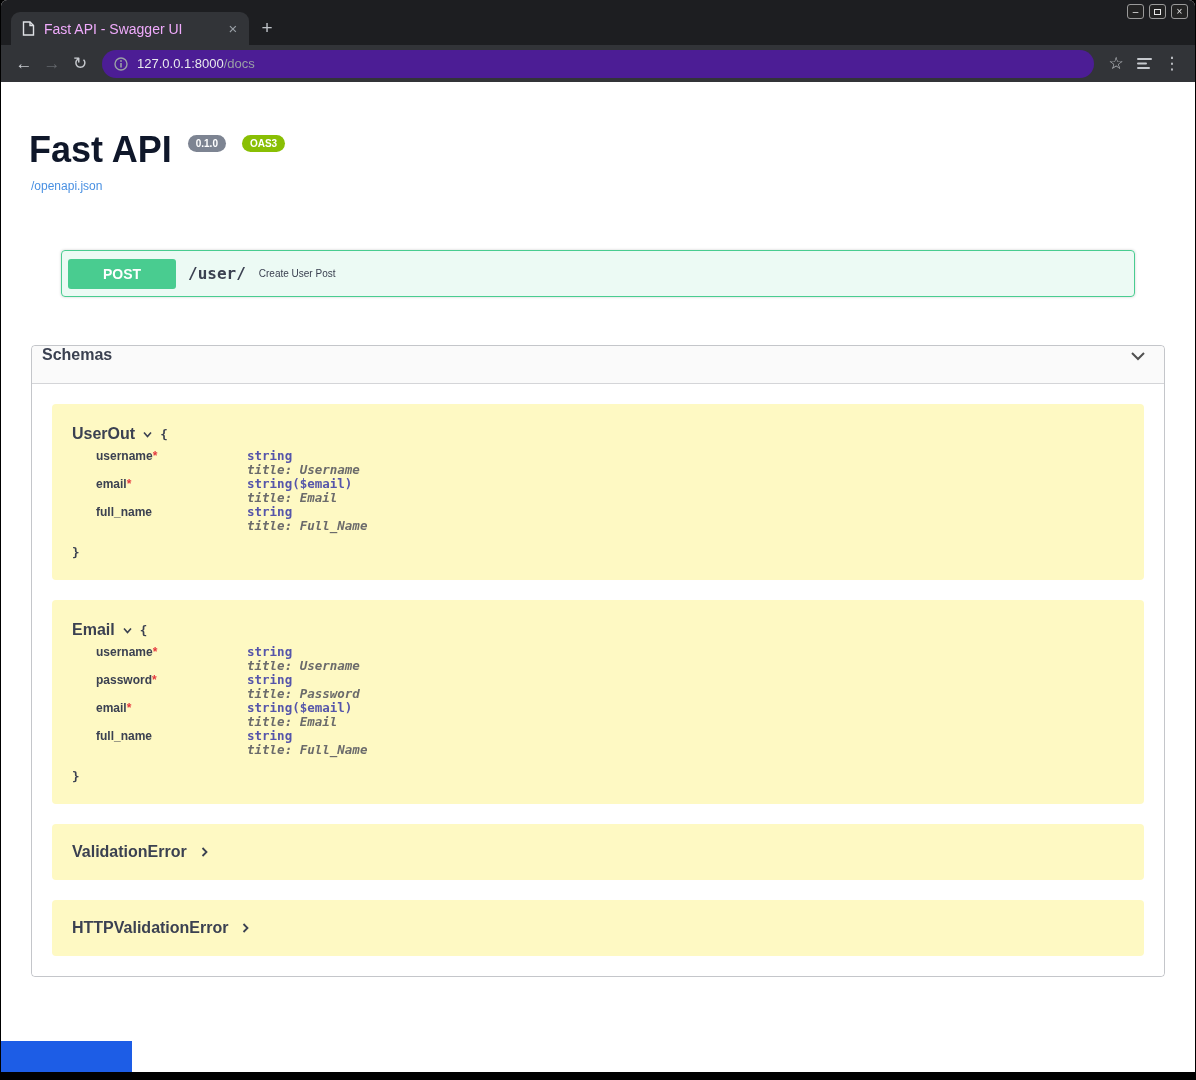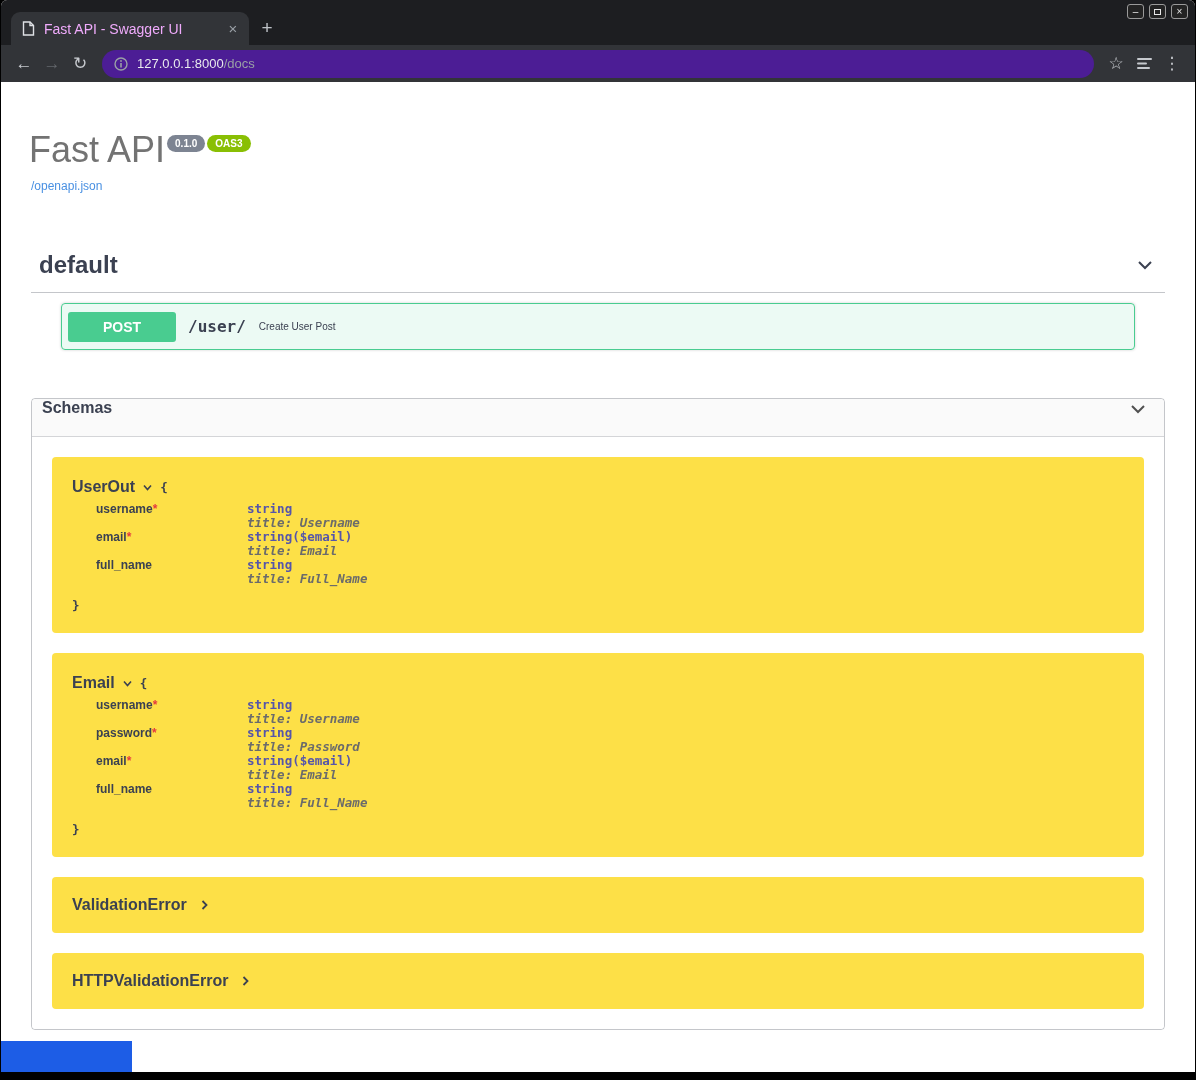"Fast API" .api-title { color: #737373 -> #0f172a; font-weight: 400 -> 700 }
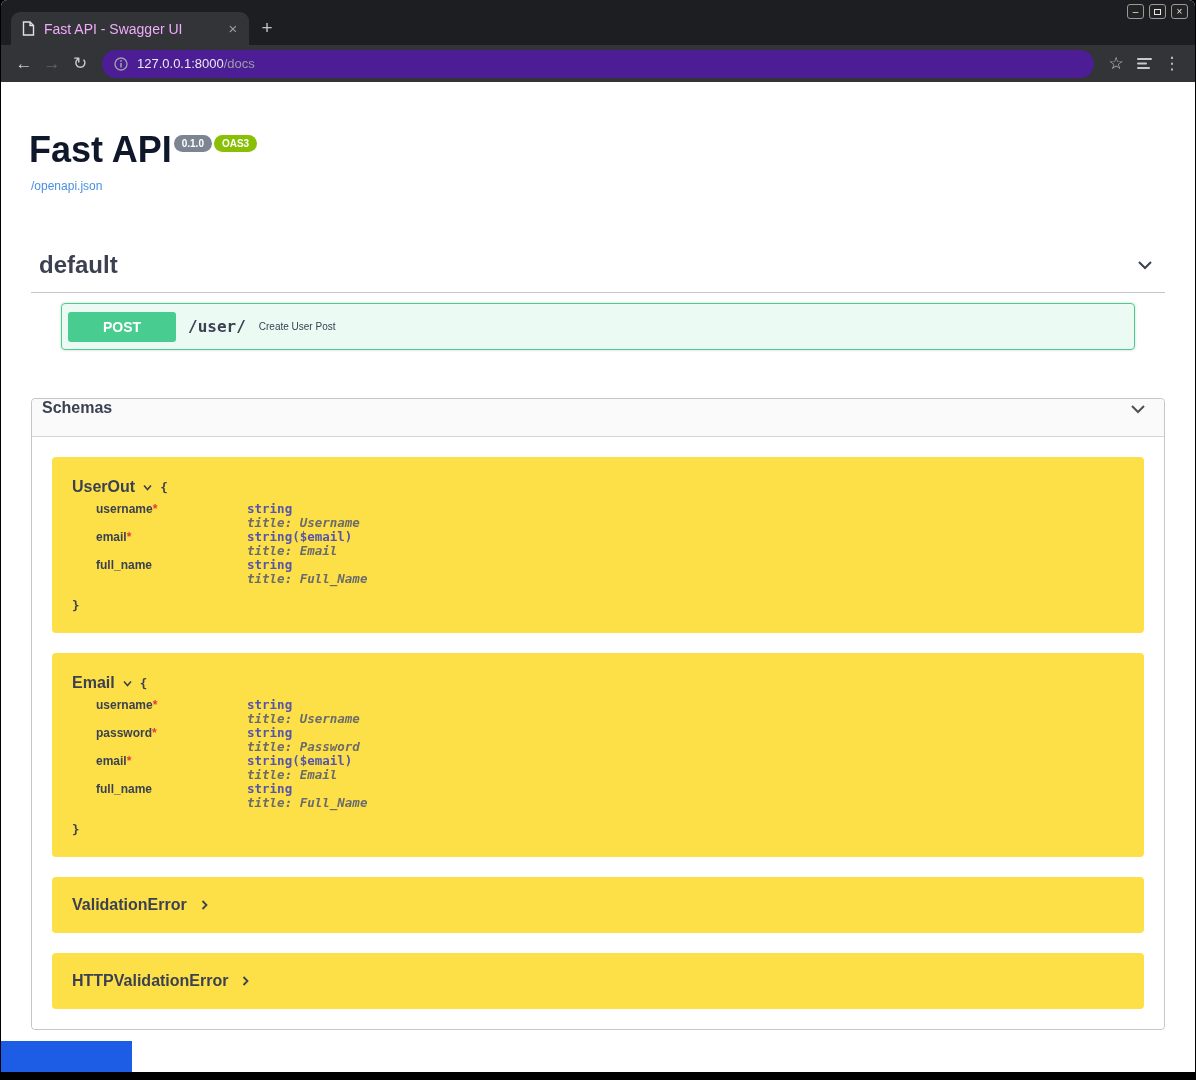"0.1.0" .pill { margin: 5px 0 0 2px -> 5px 0 0 16px }
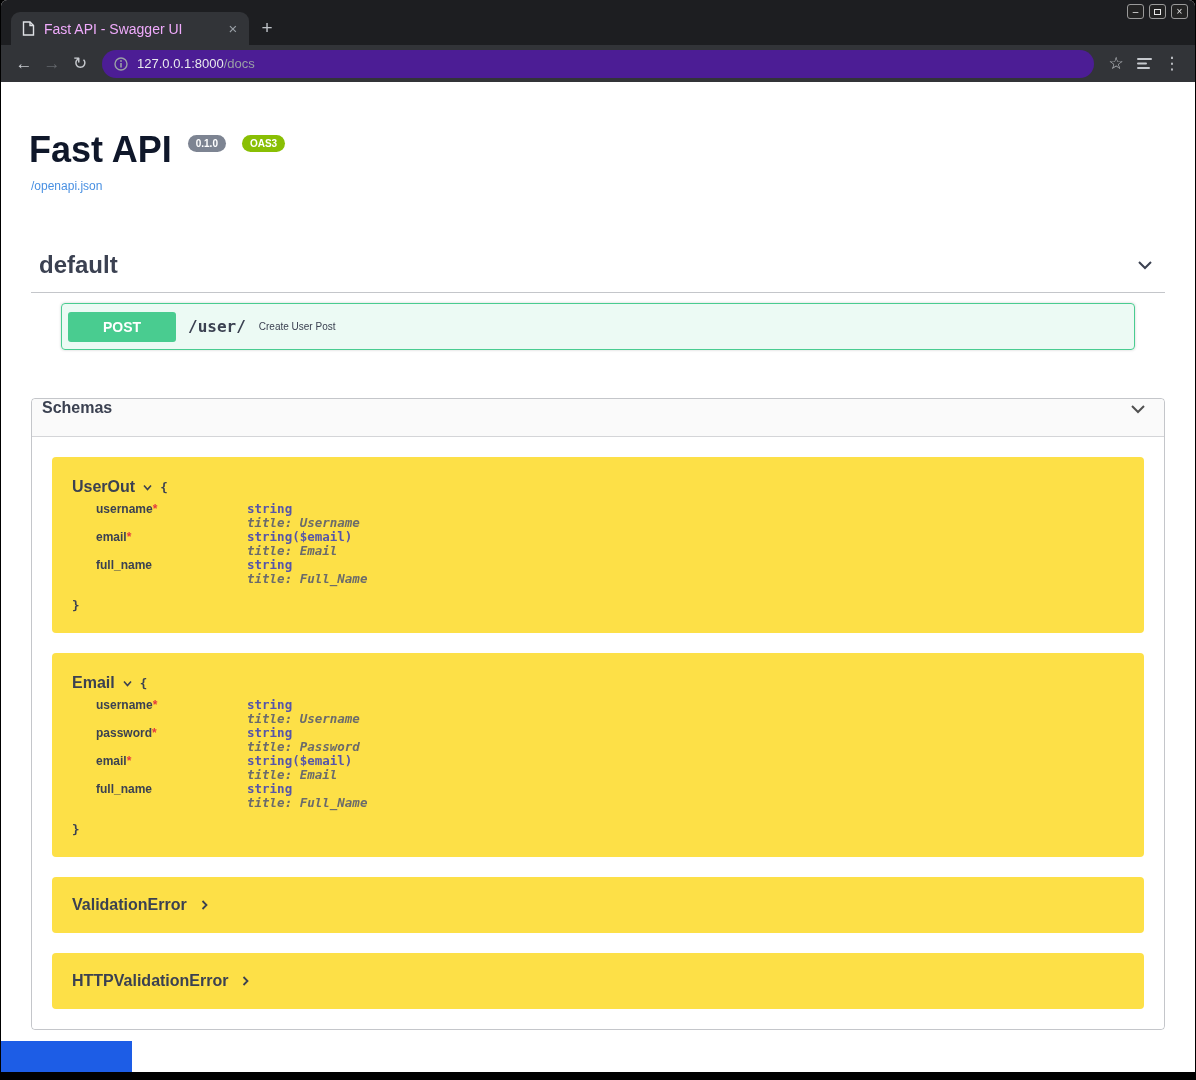"default" div.tag-header { html: <div> <span>default</span> <svg> <path></path> </svg> </div> -> none }
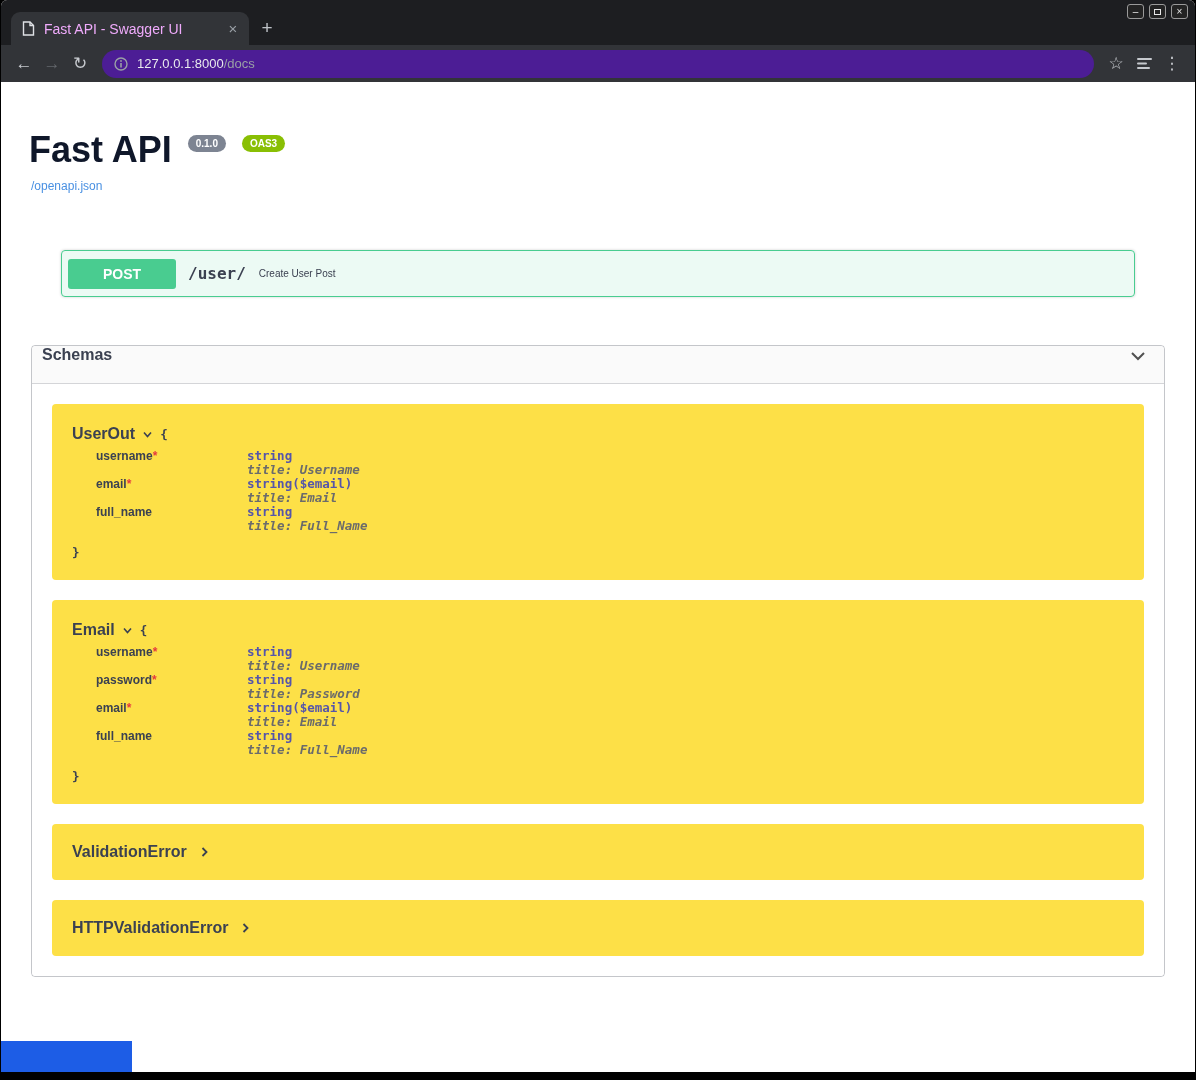"UserOut" .model-box { background: #fde047 -> #fef9c3 }
